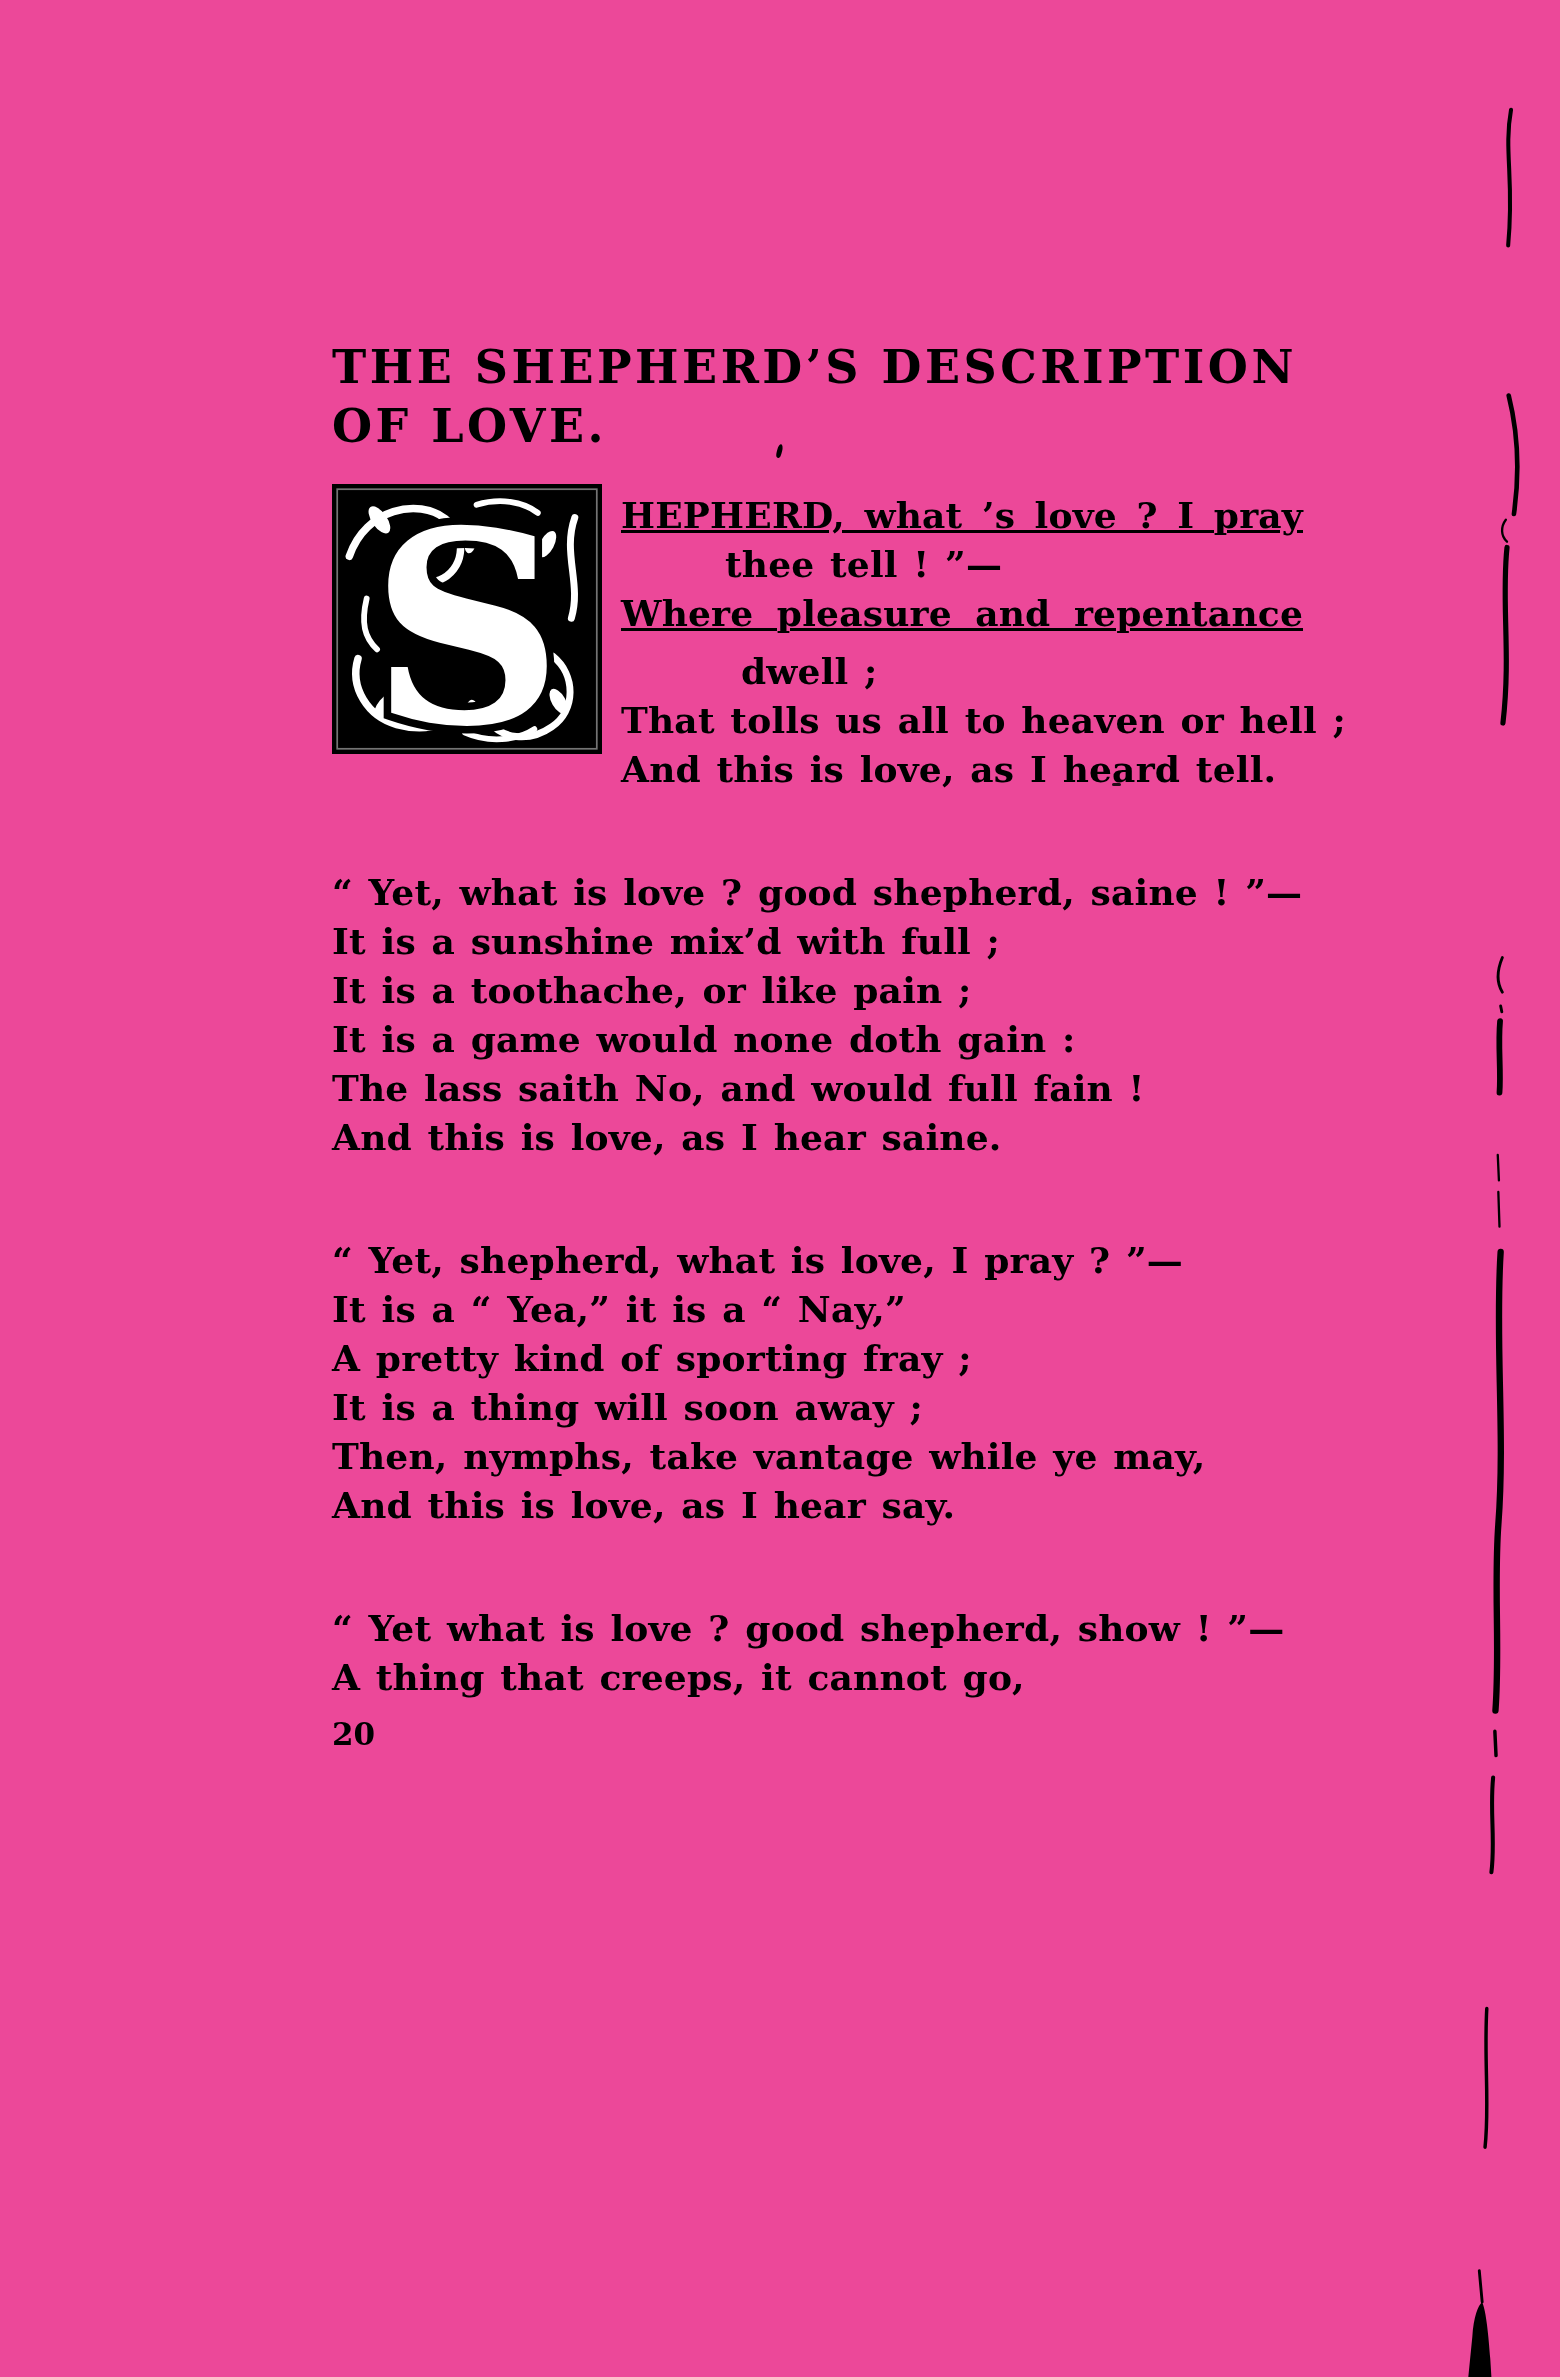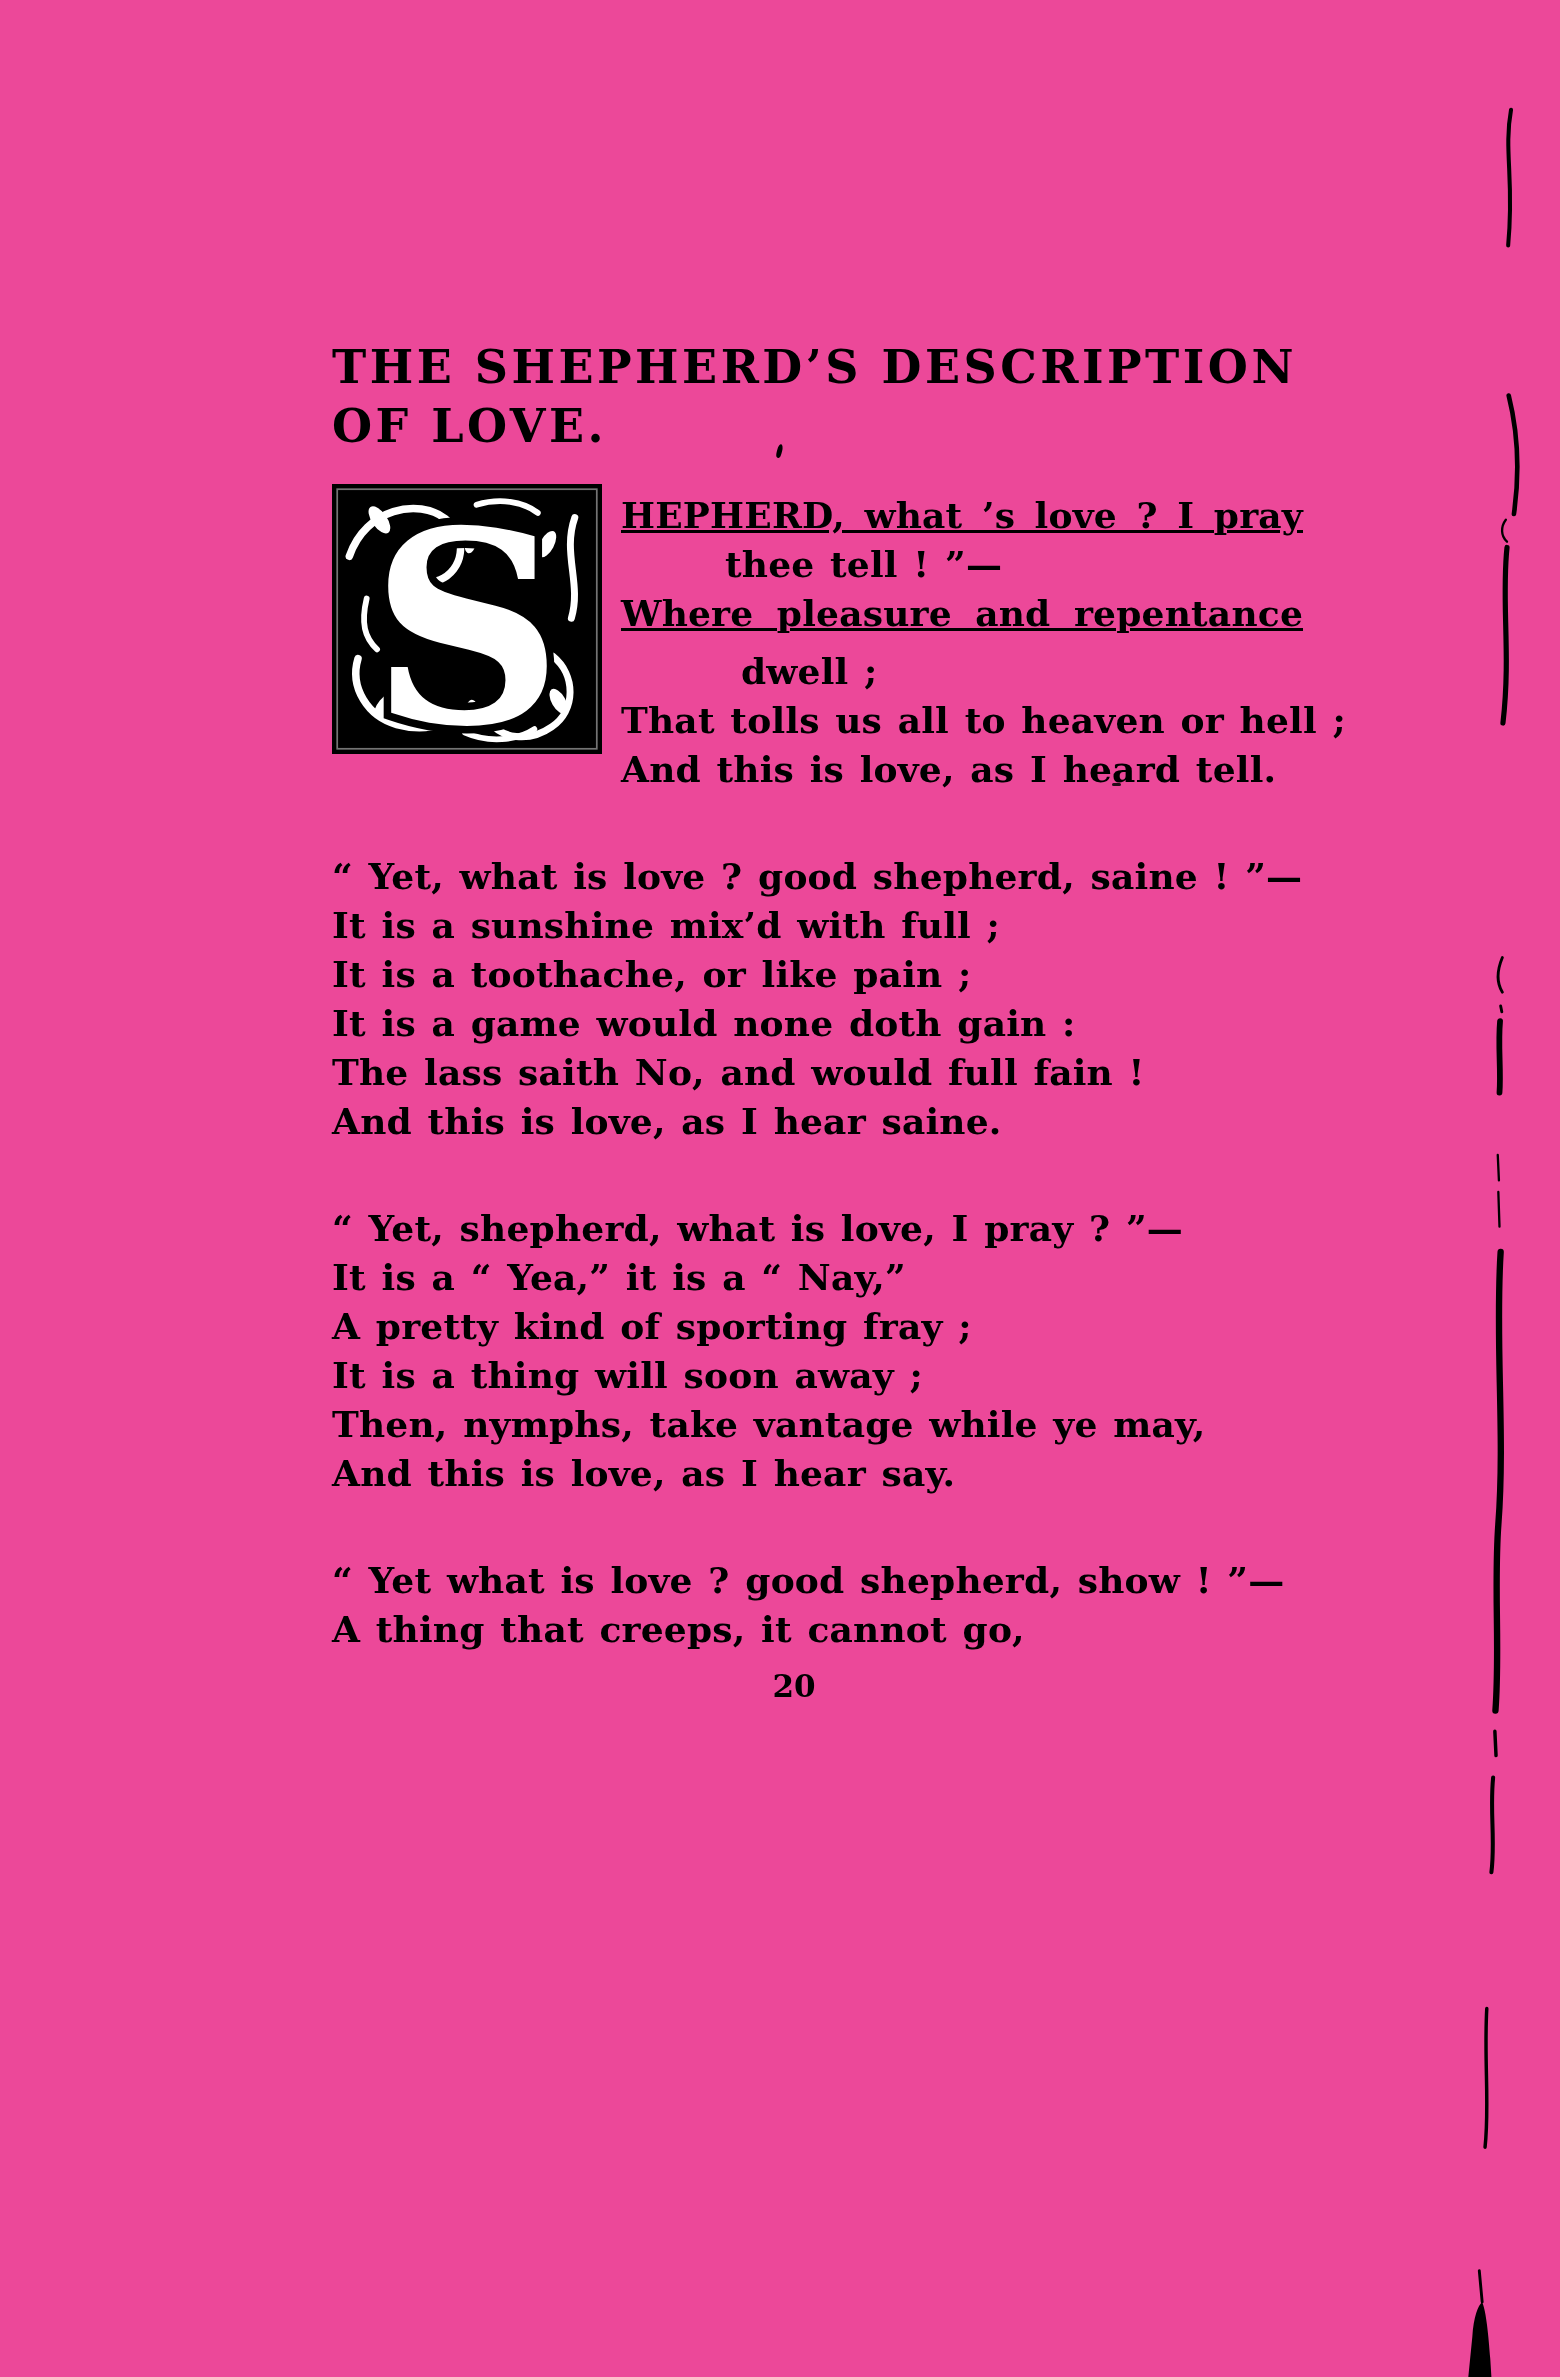"“ Yet, what is love" .stanza-gap { margin-top: 58px -> 74px }
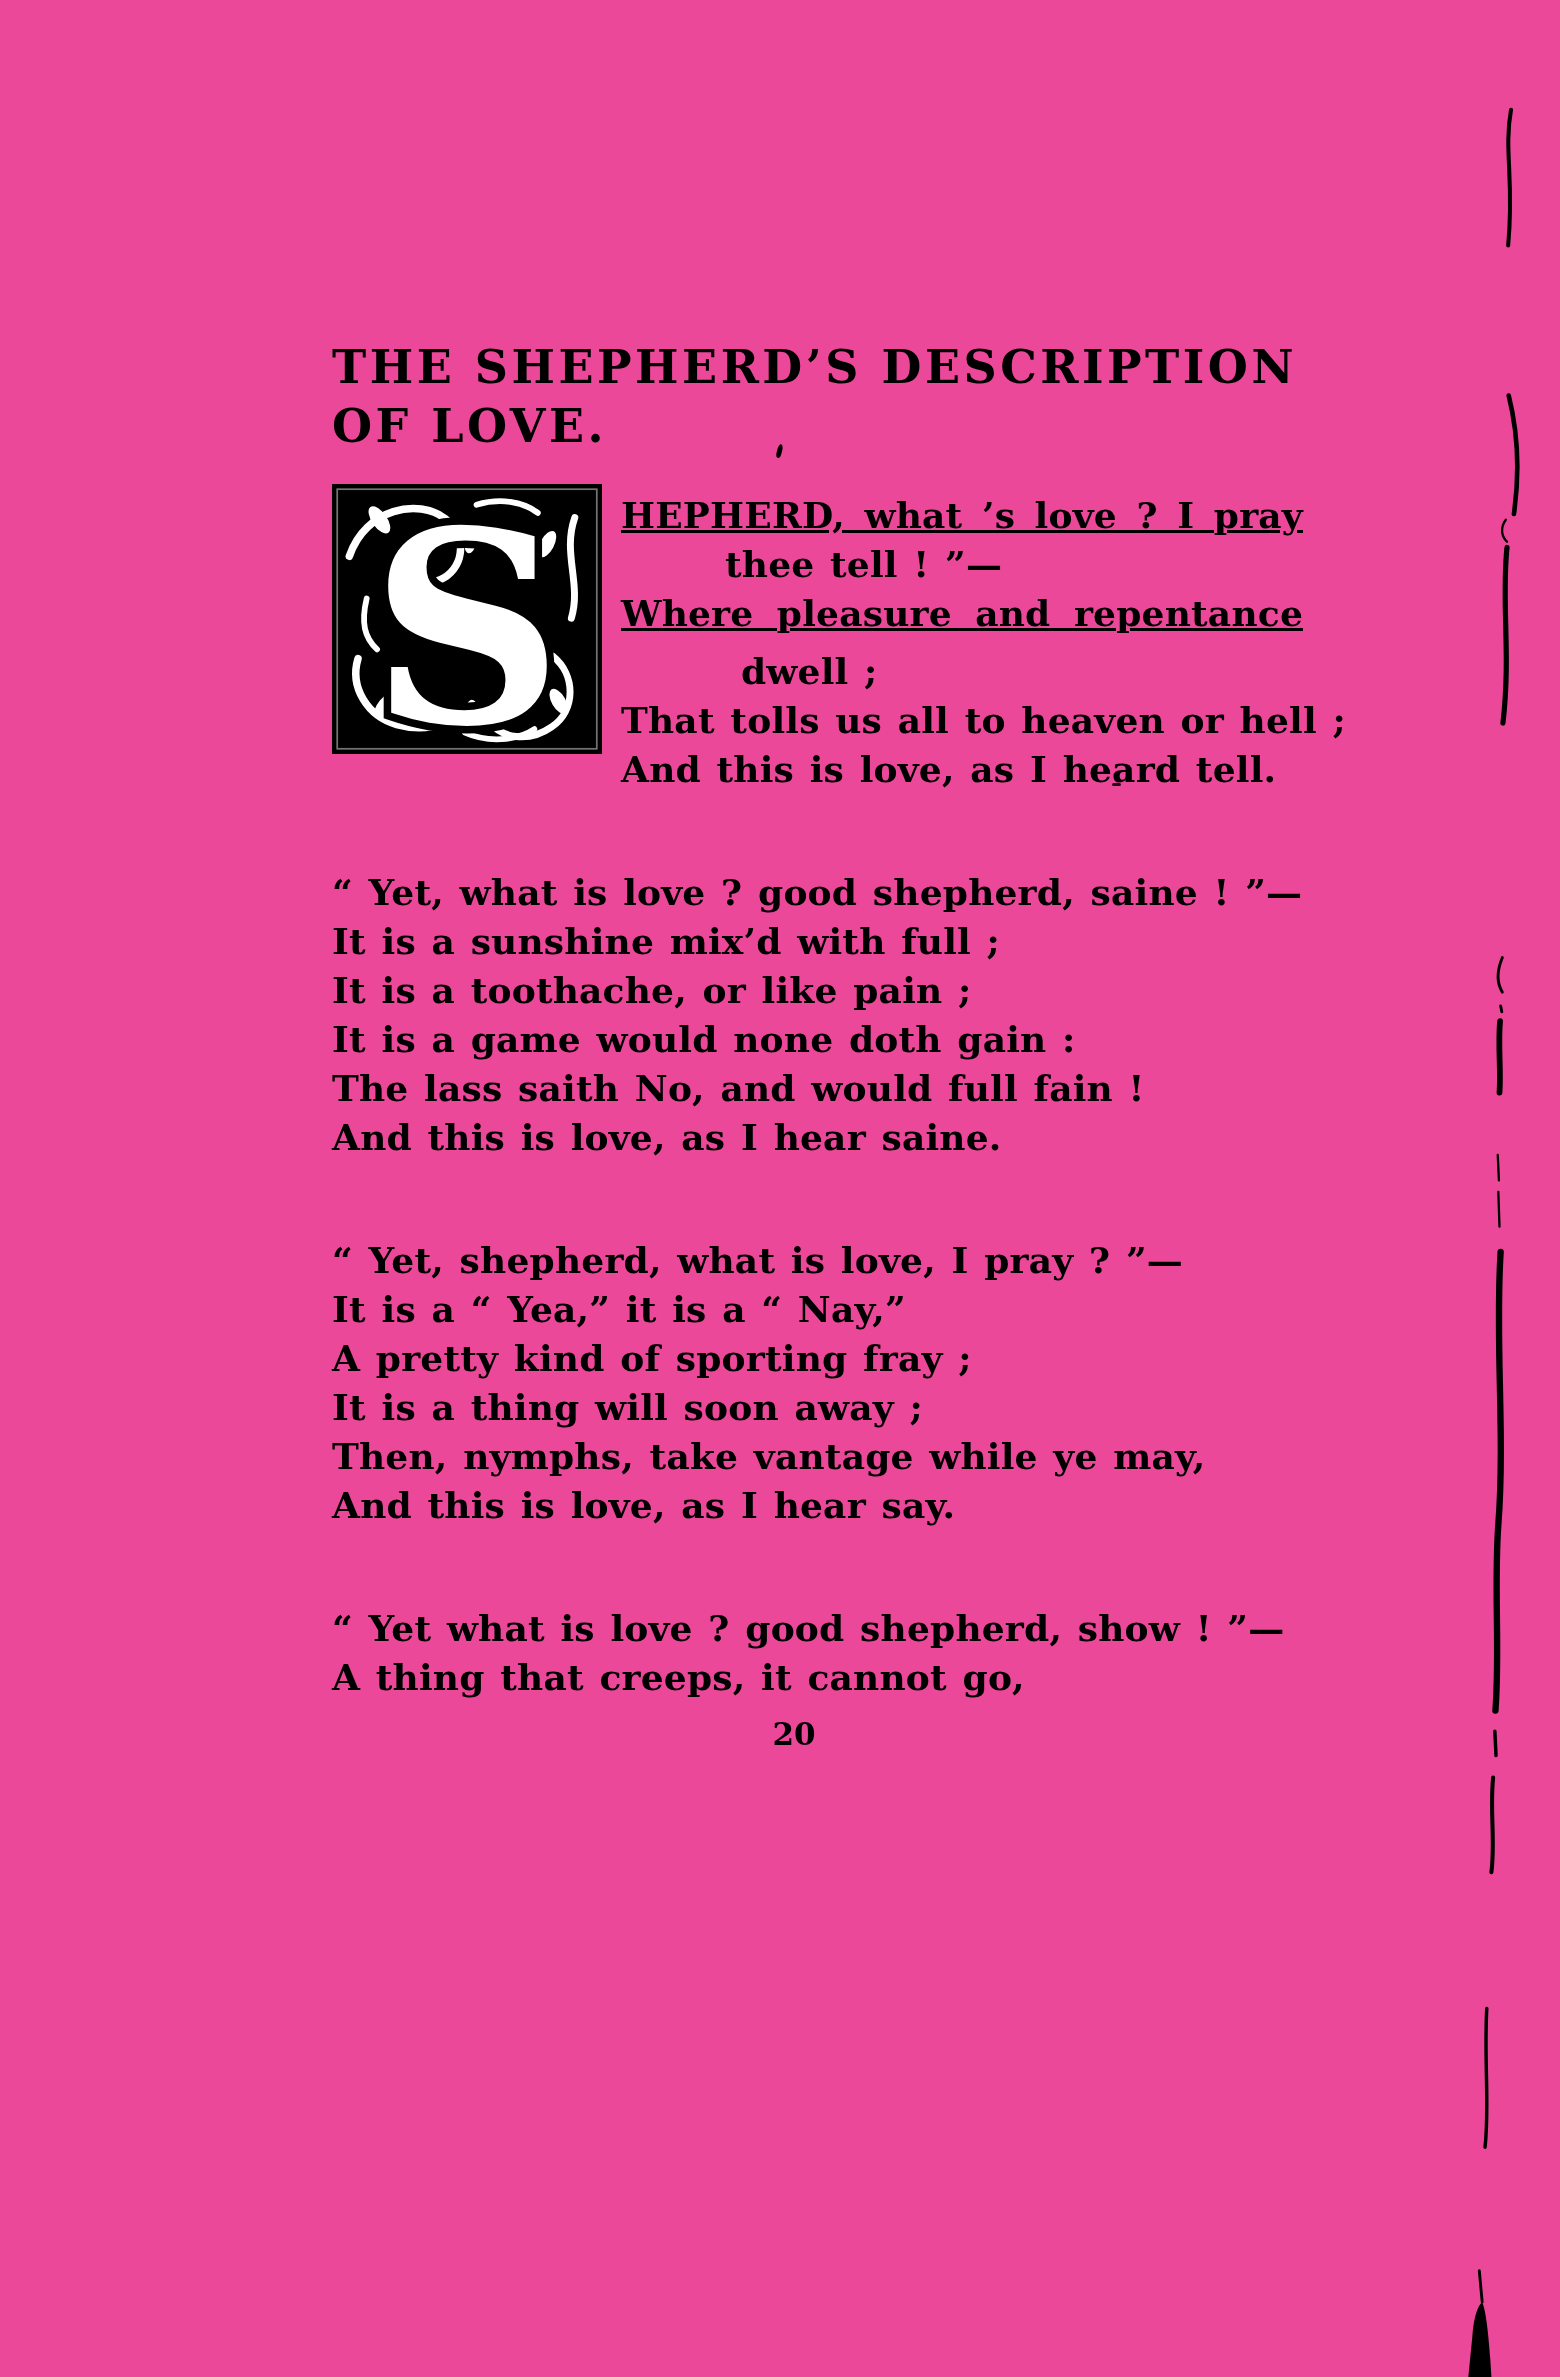"20" .pagenum-row { text-align: center -> none }
